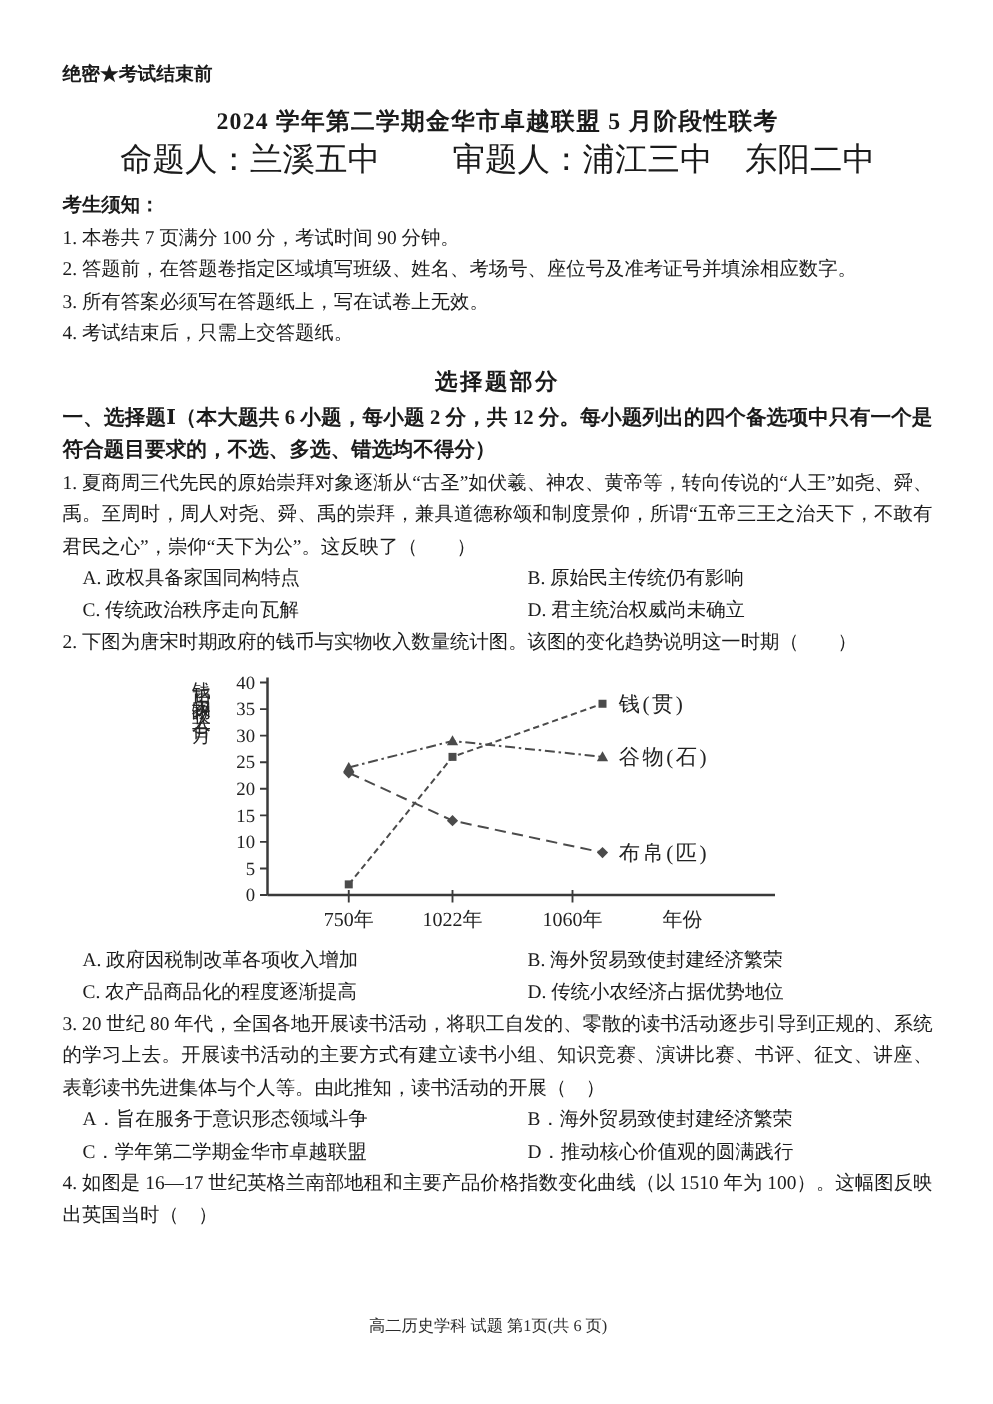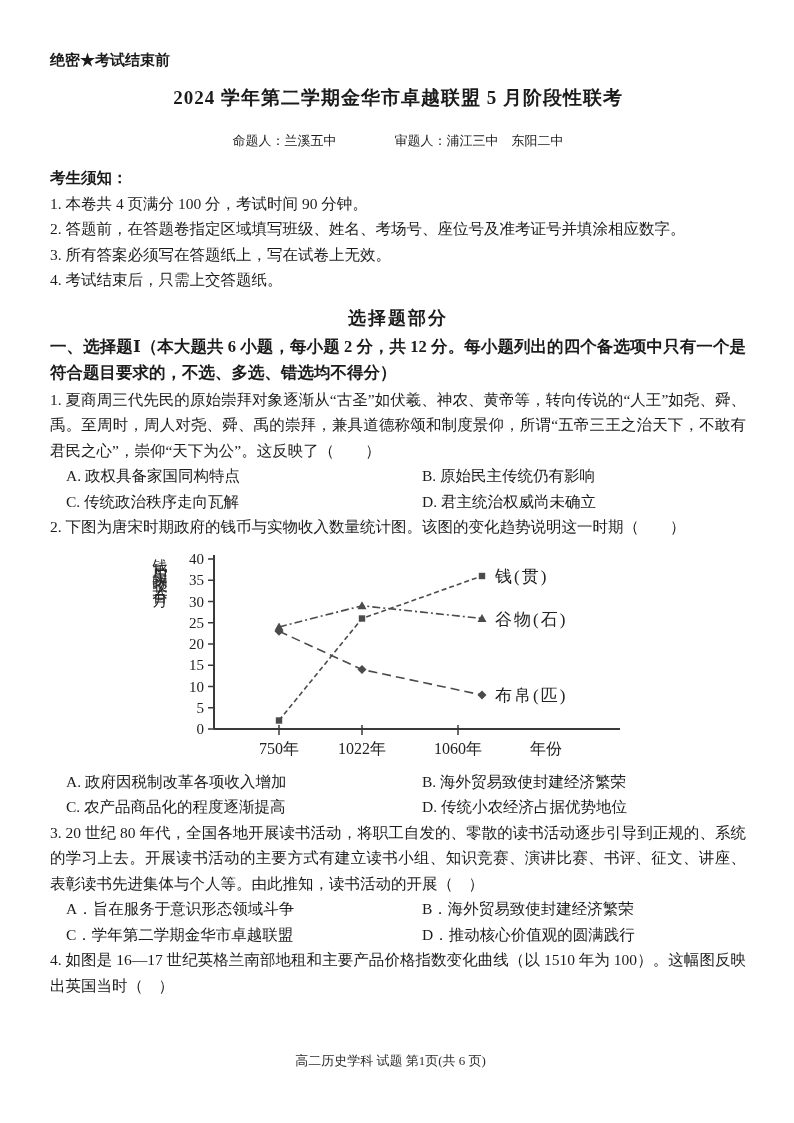"命题人：兰溪五中" .examiners { font-size: 13px -> 26px; margin-top: 13px -> none }
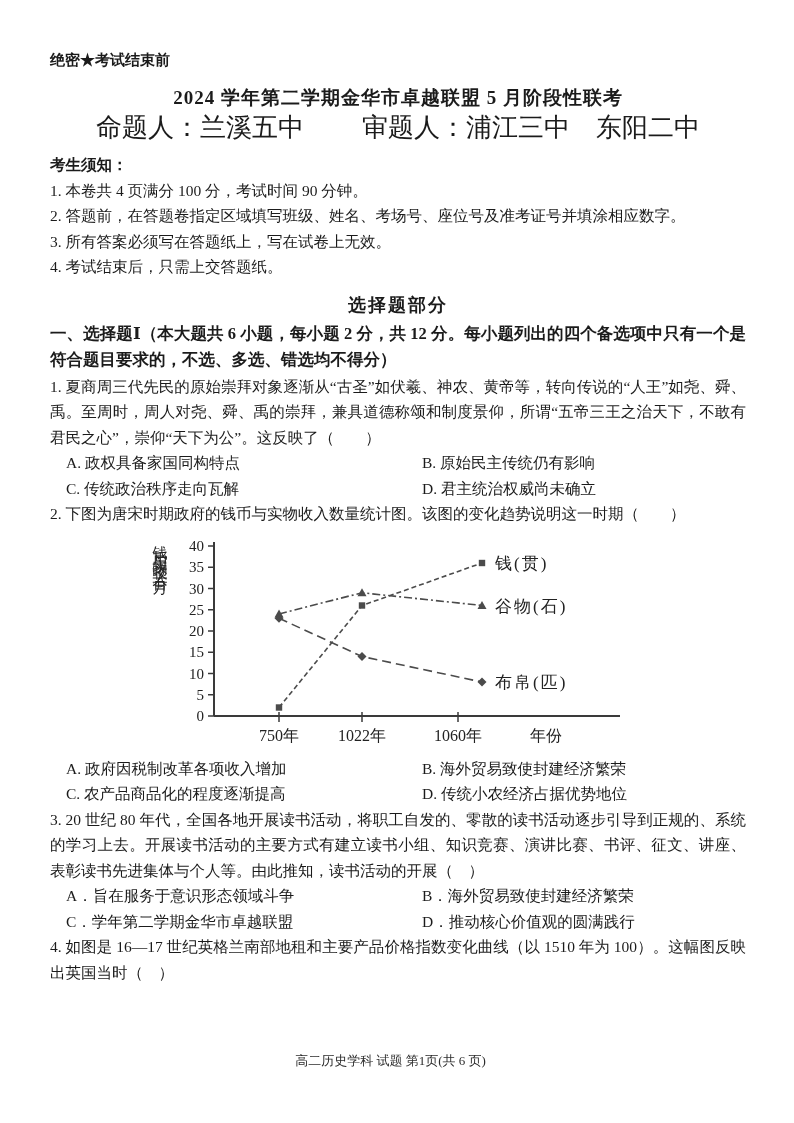"1. 本卷共 4 页满分 100" li { text: 4 -> 7 }
